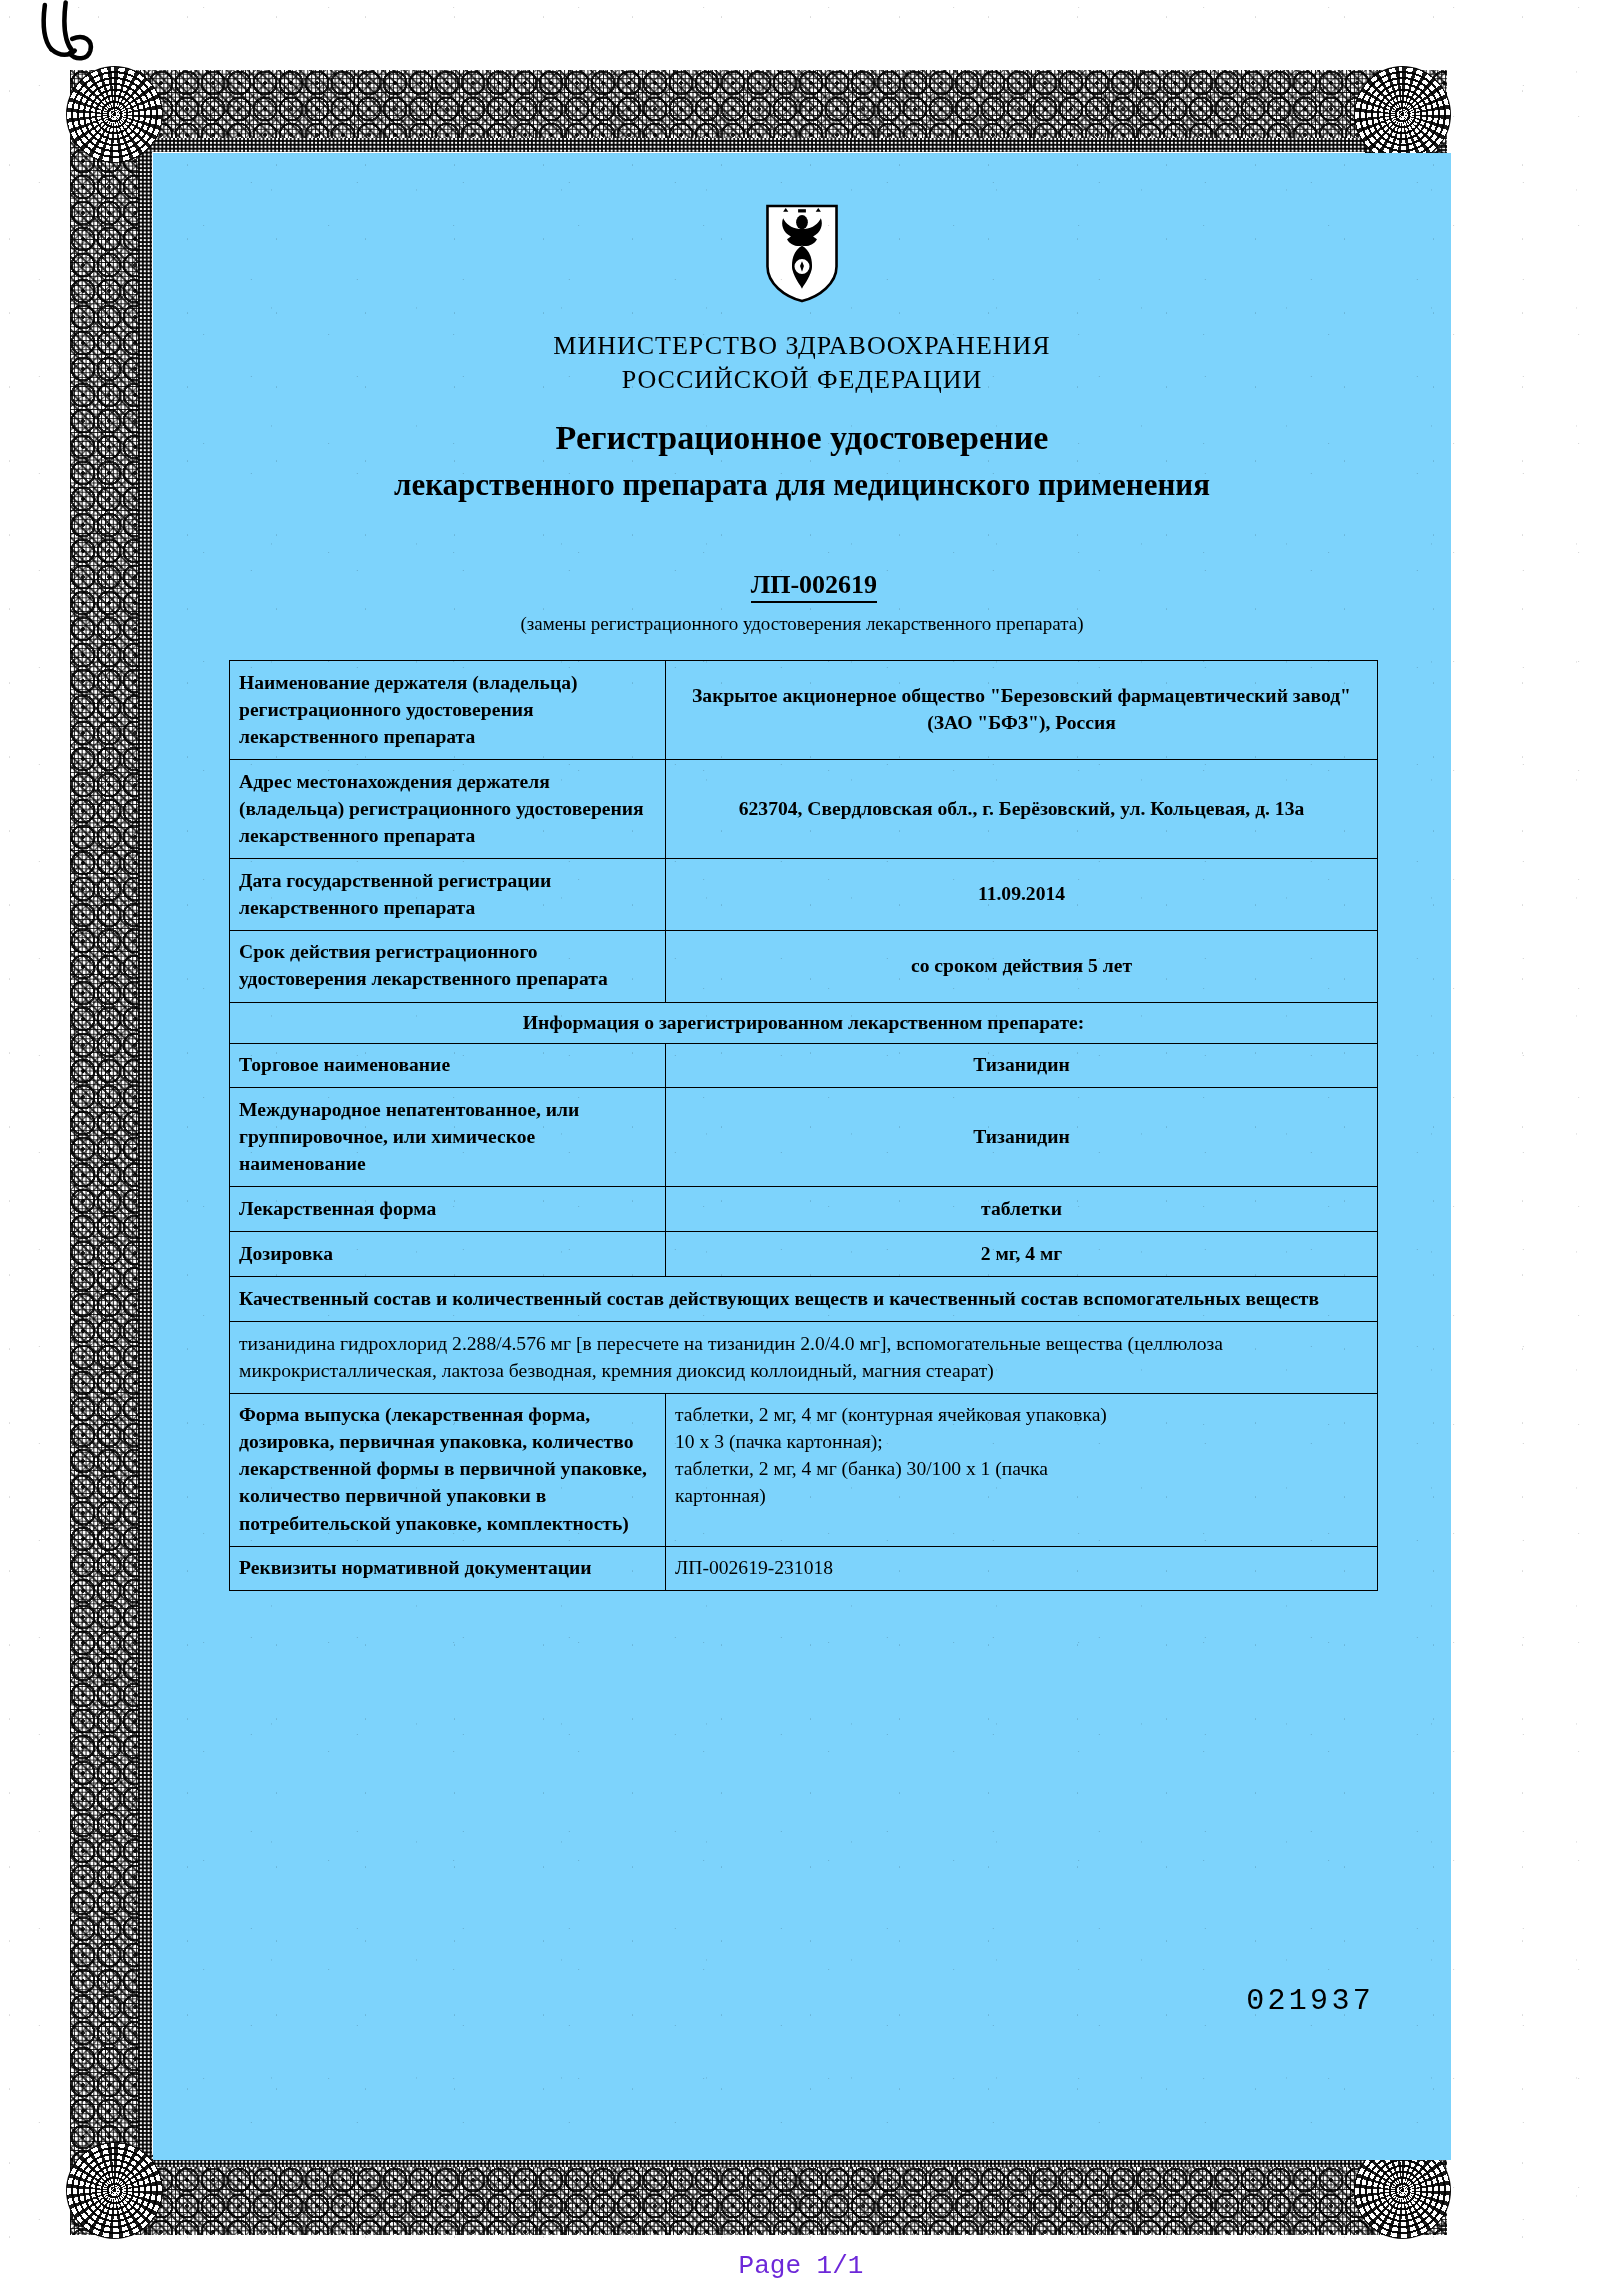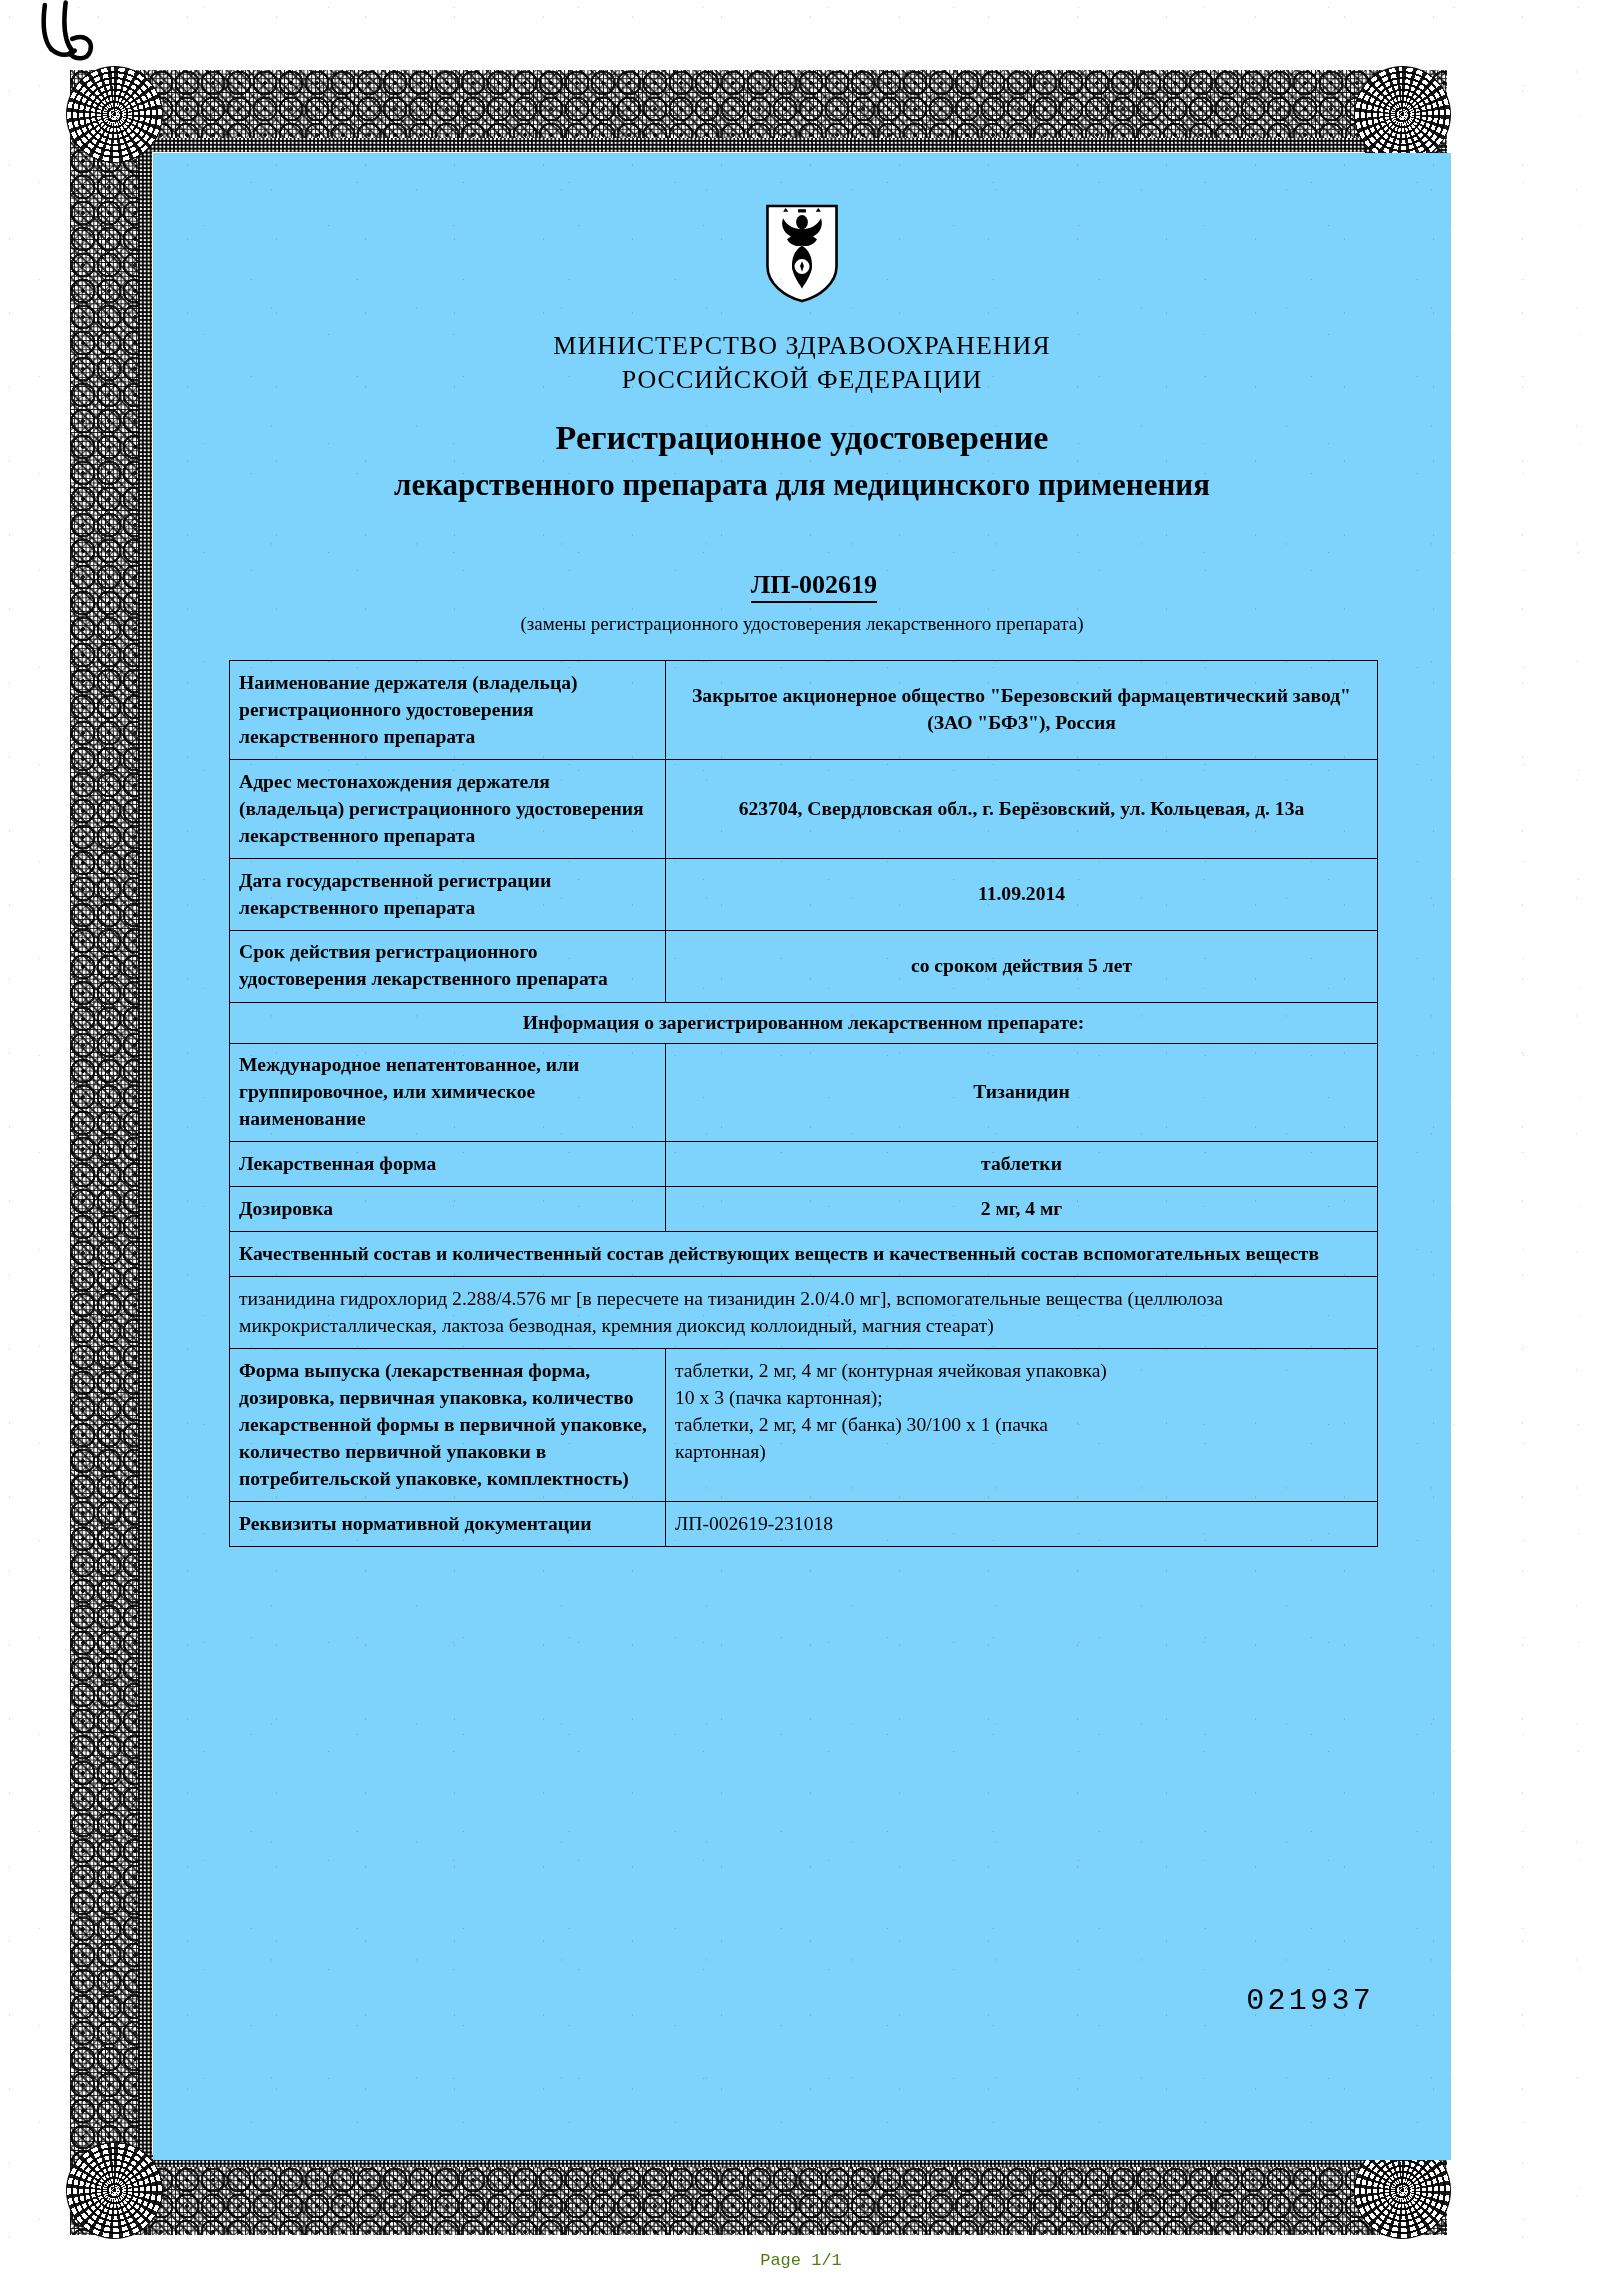"Торговое наименование" tr { html: none -> <tr> <td>Торговое наименование</td> <td>Тизанидин</td> </tr> }
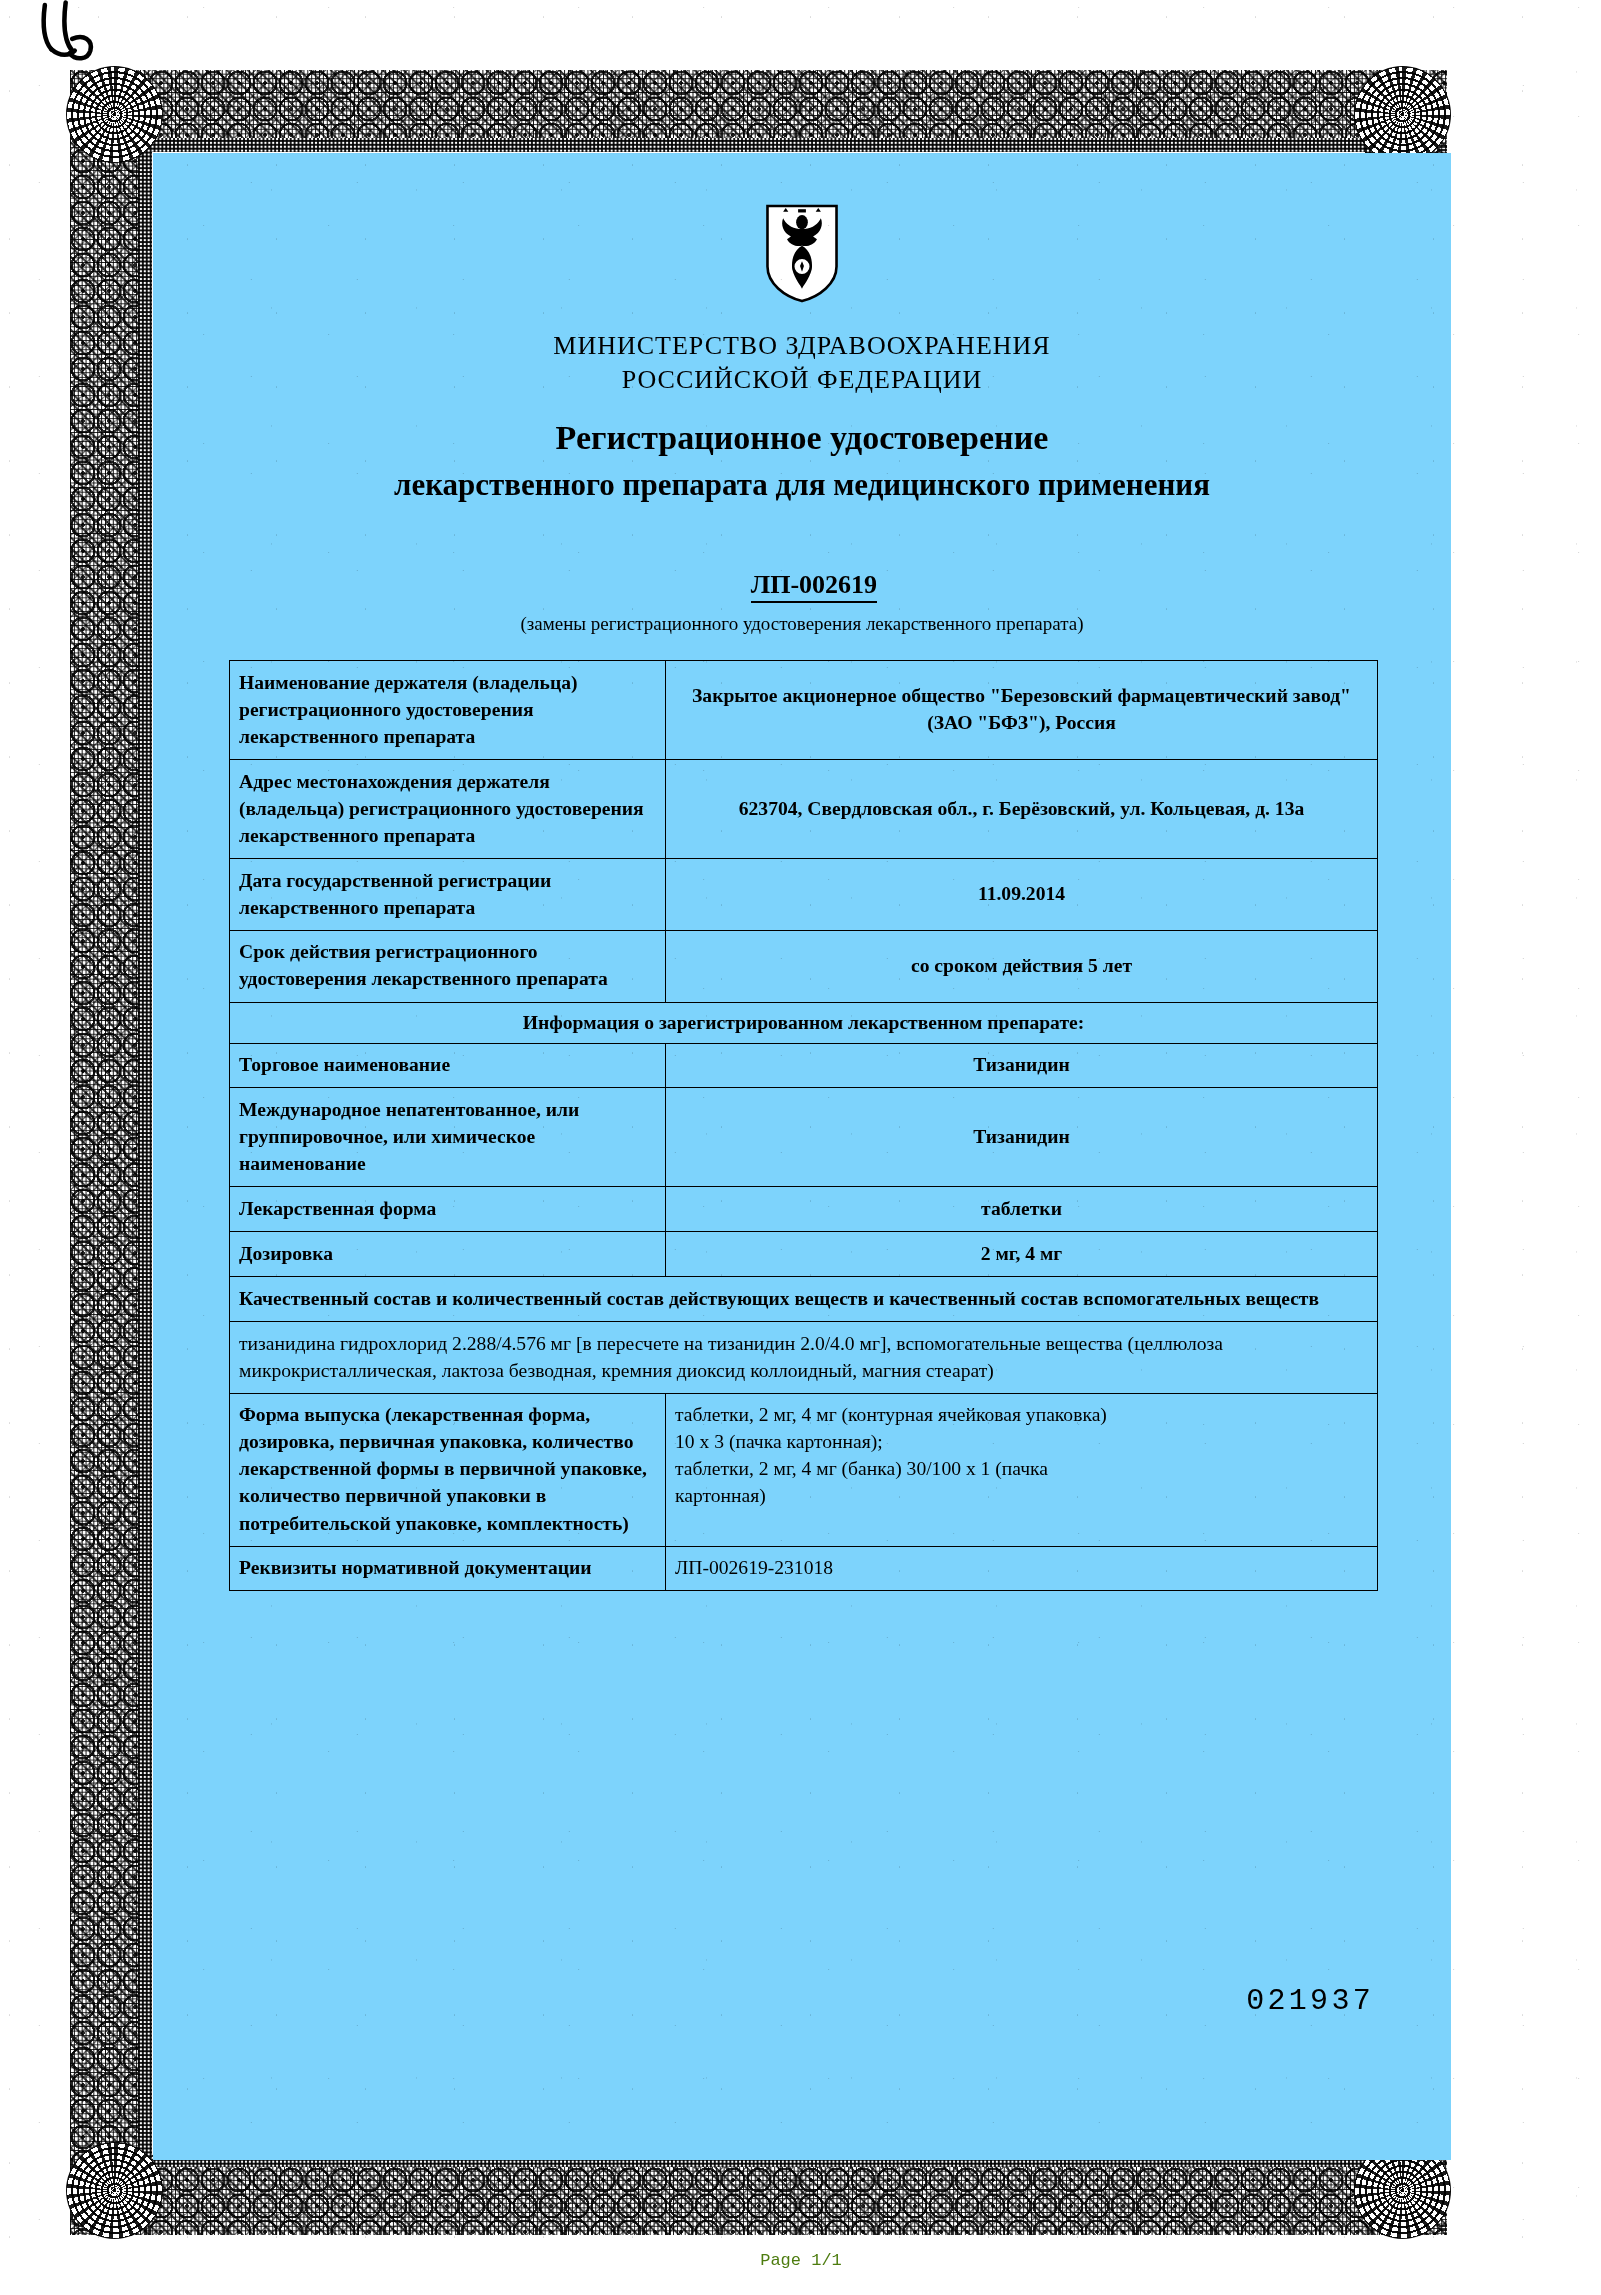"Page 1/1" .page-footer { color: #4d7c0f -> #6d28d9; font-size: 17px -> 26px }
